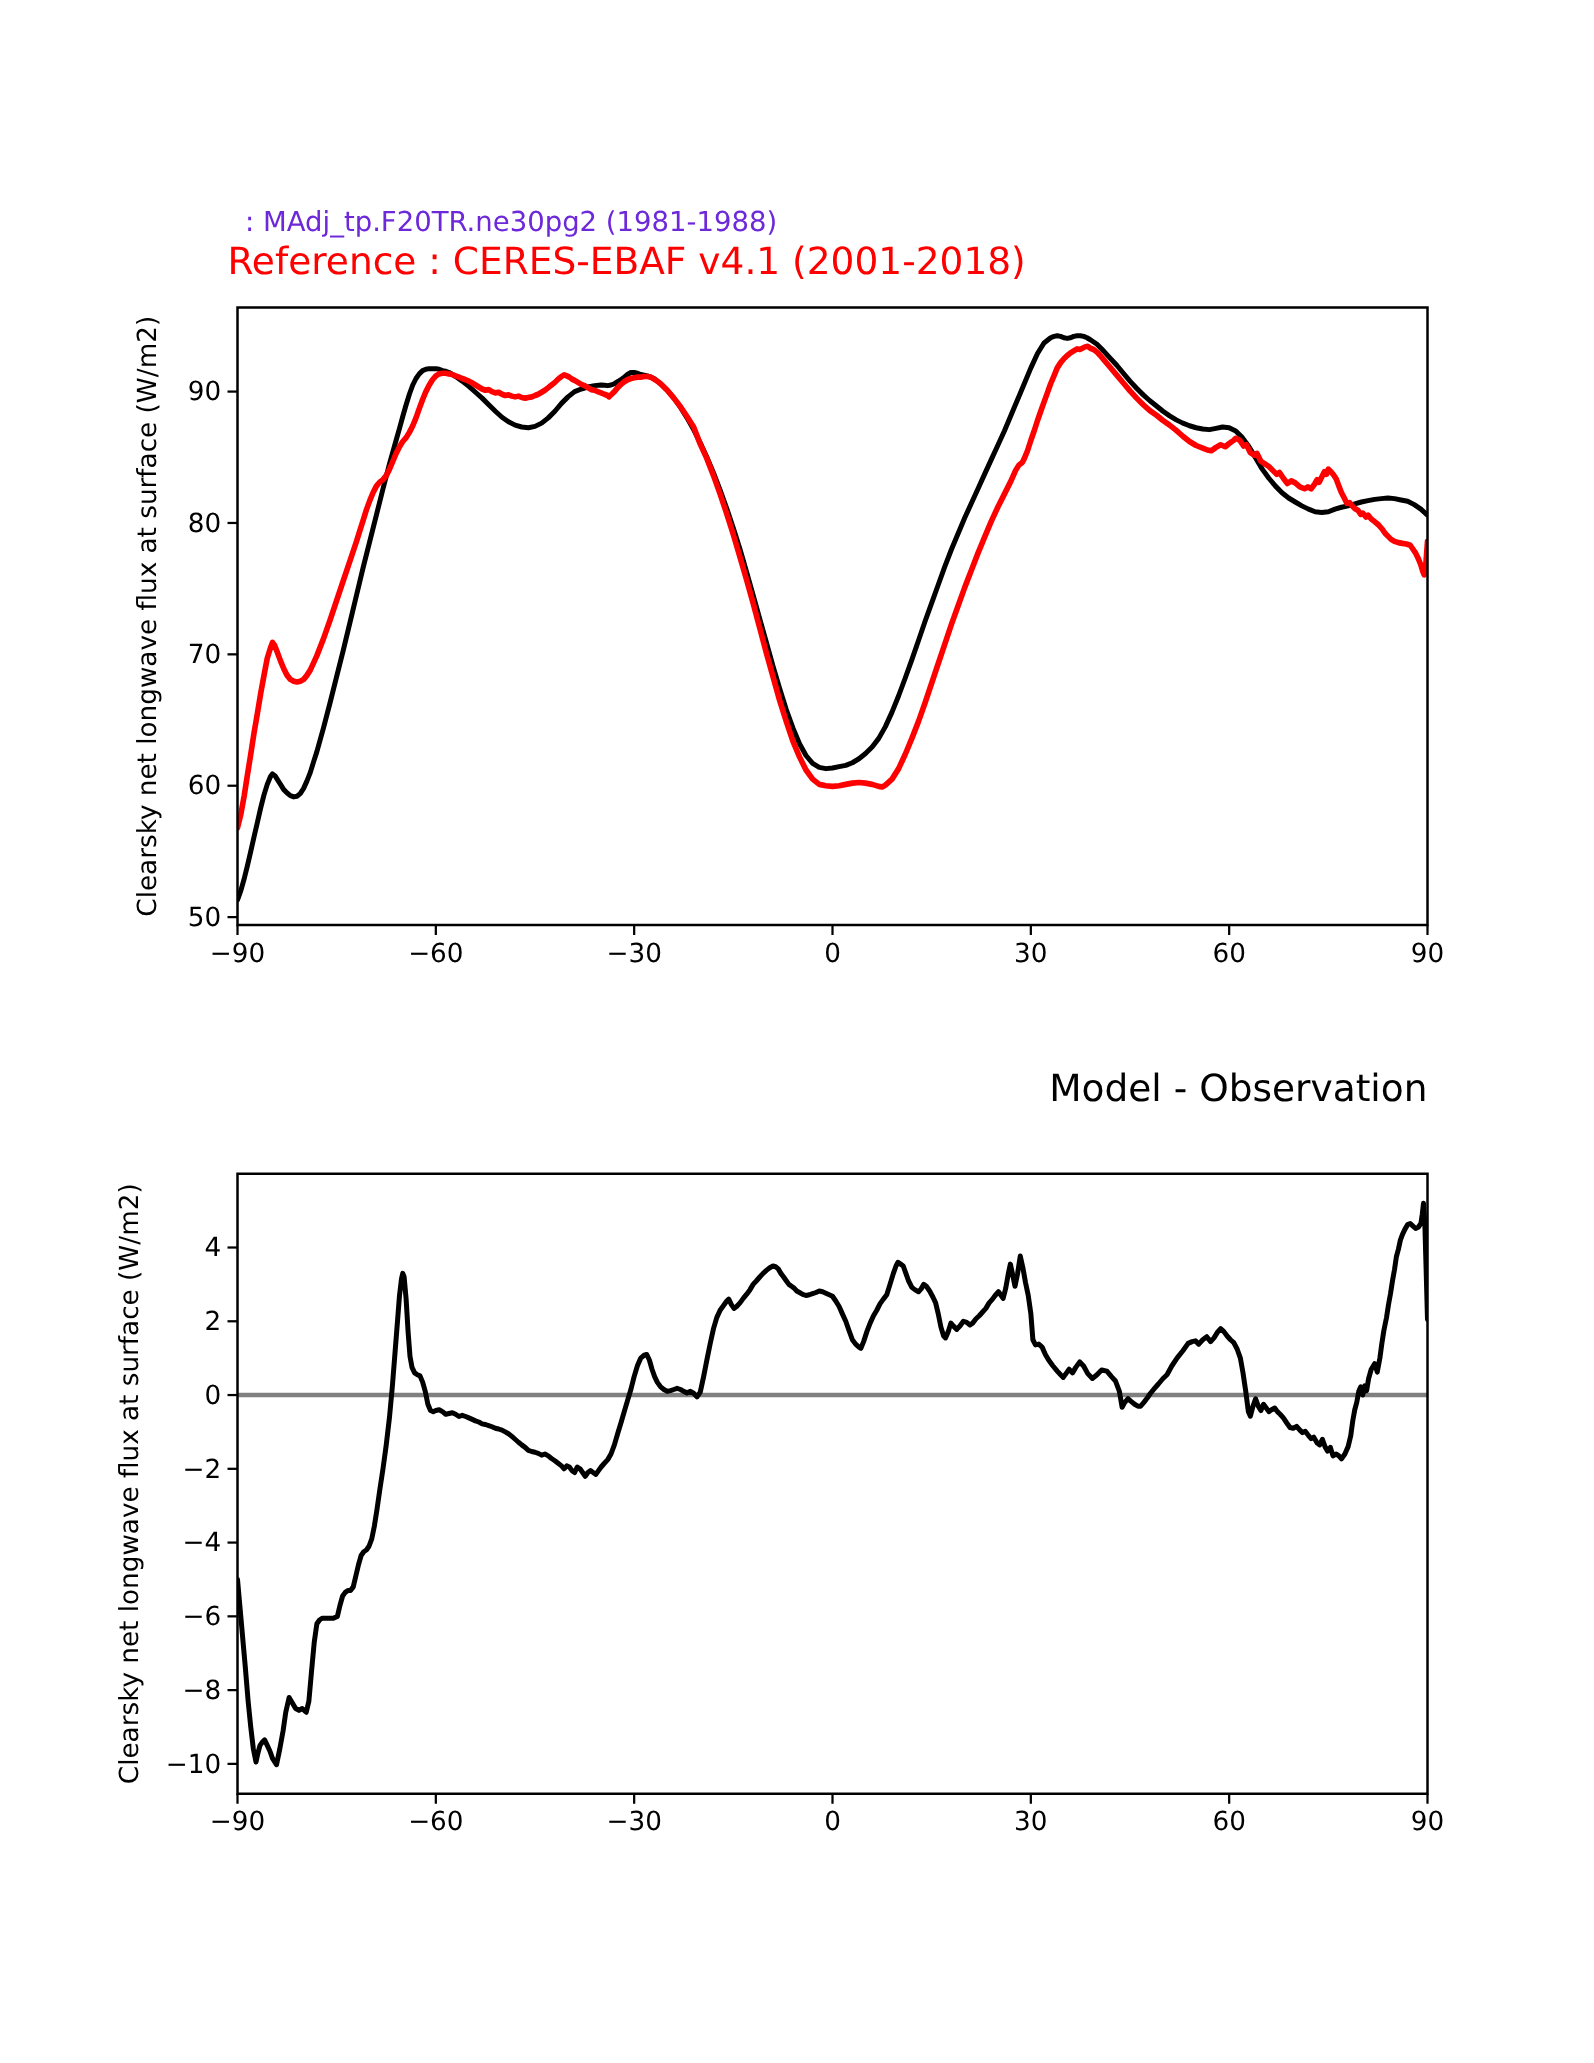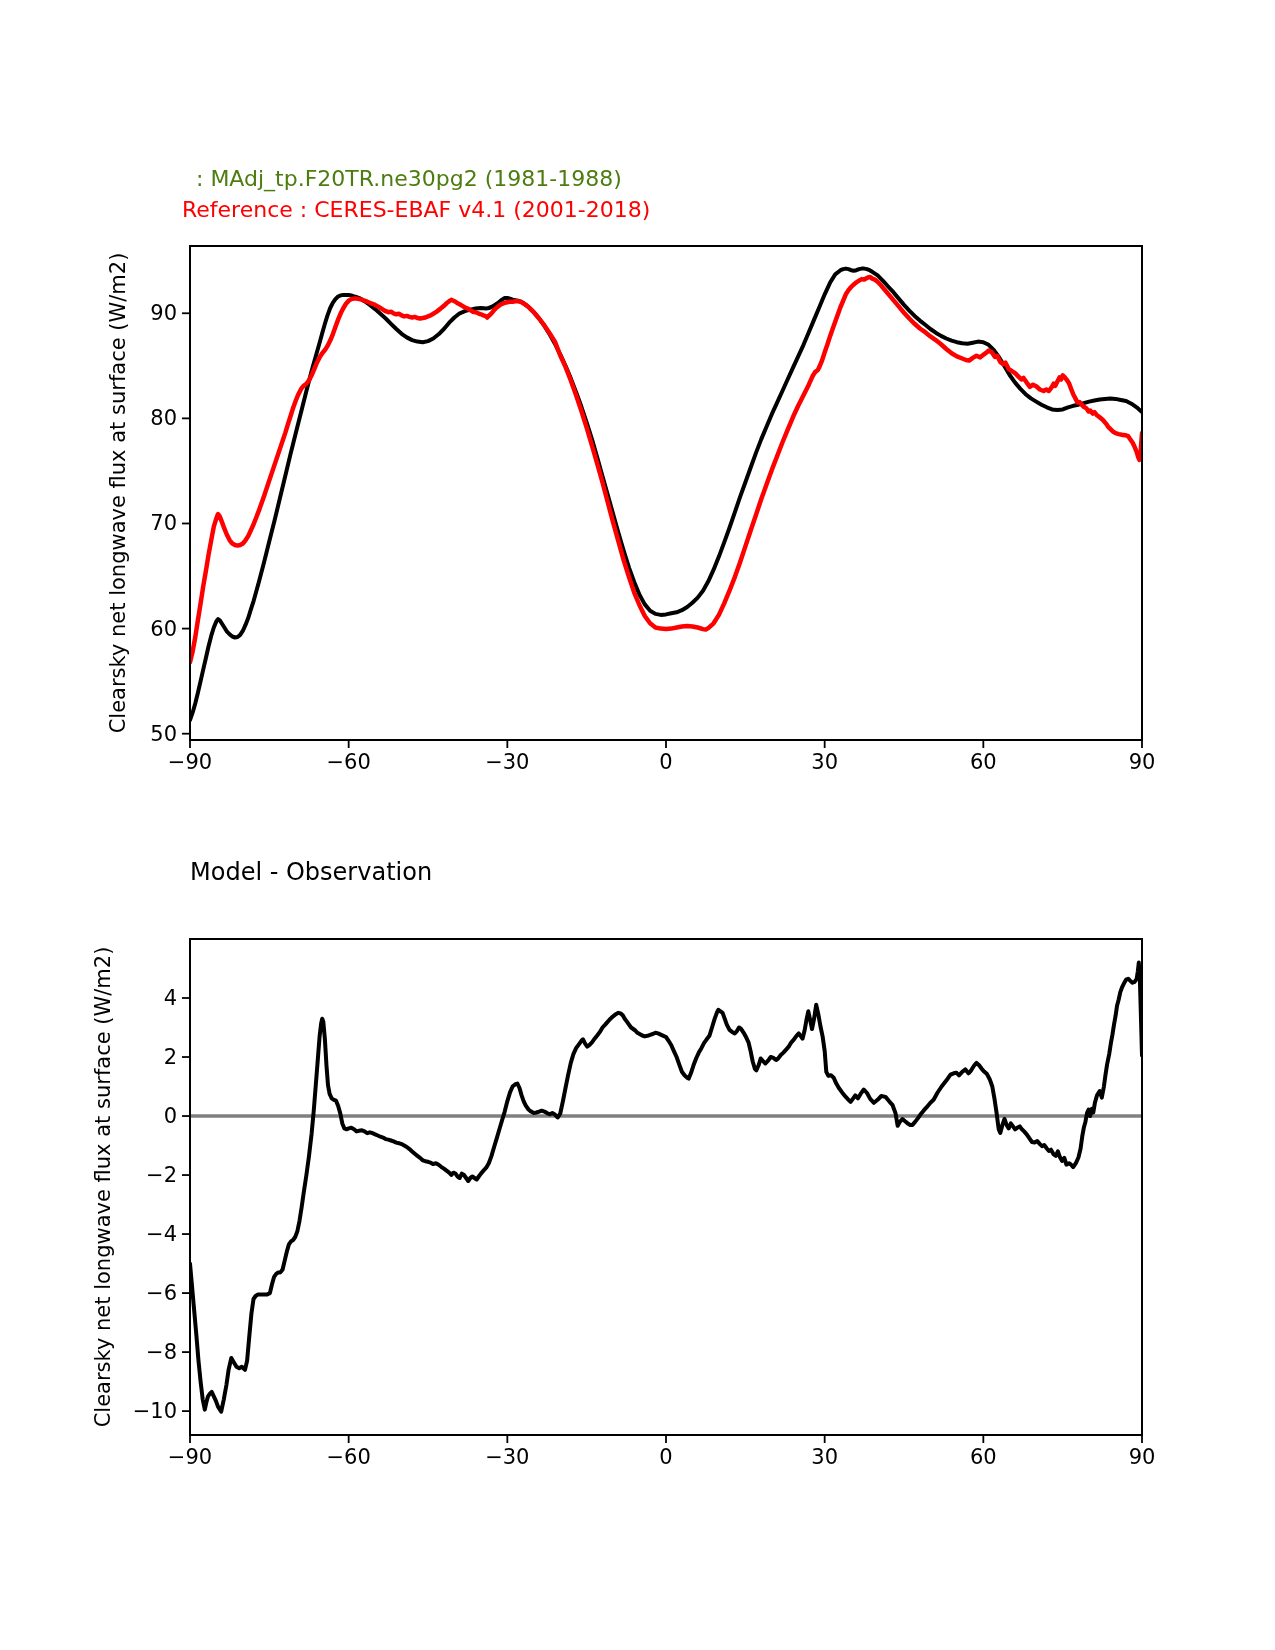": MAdj_tp.F20TR.ne30pg2 (1981-1988)" #legend-line-model { color: #4d7c0f -> #6d28d9 }
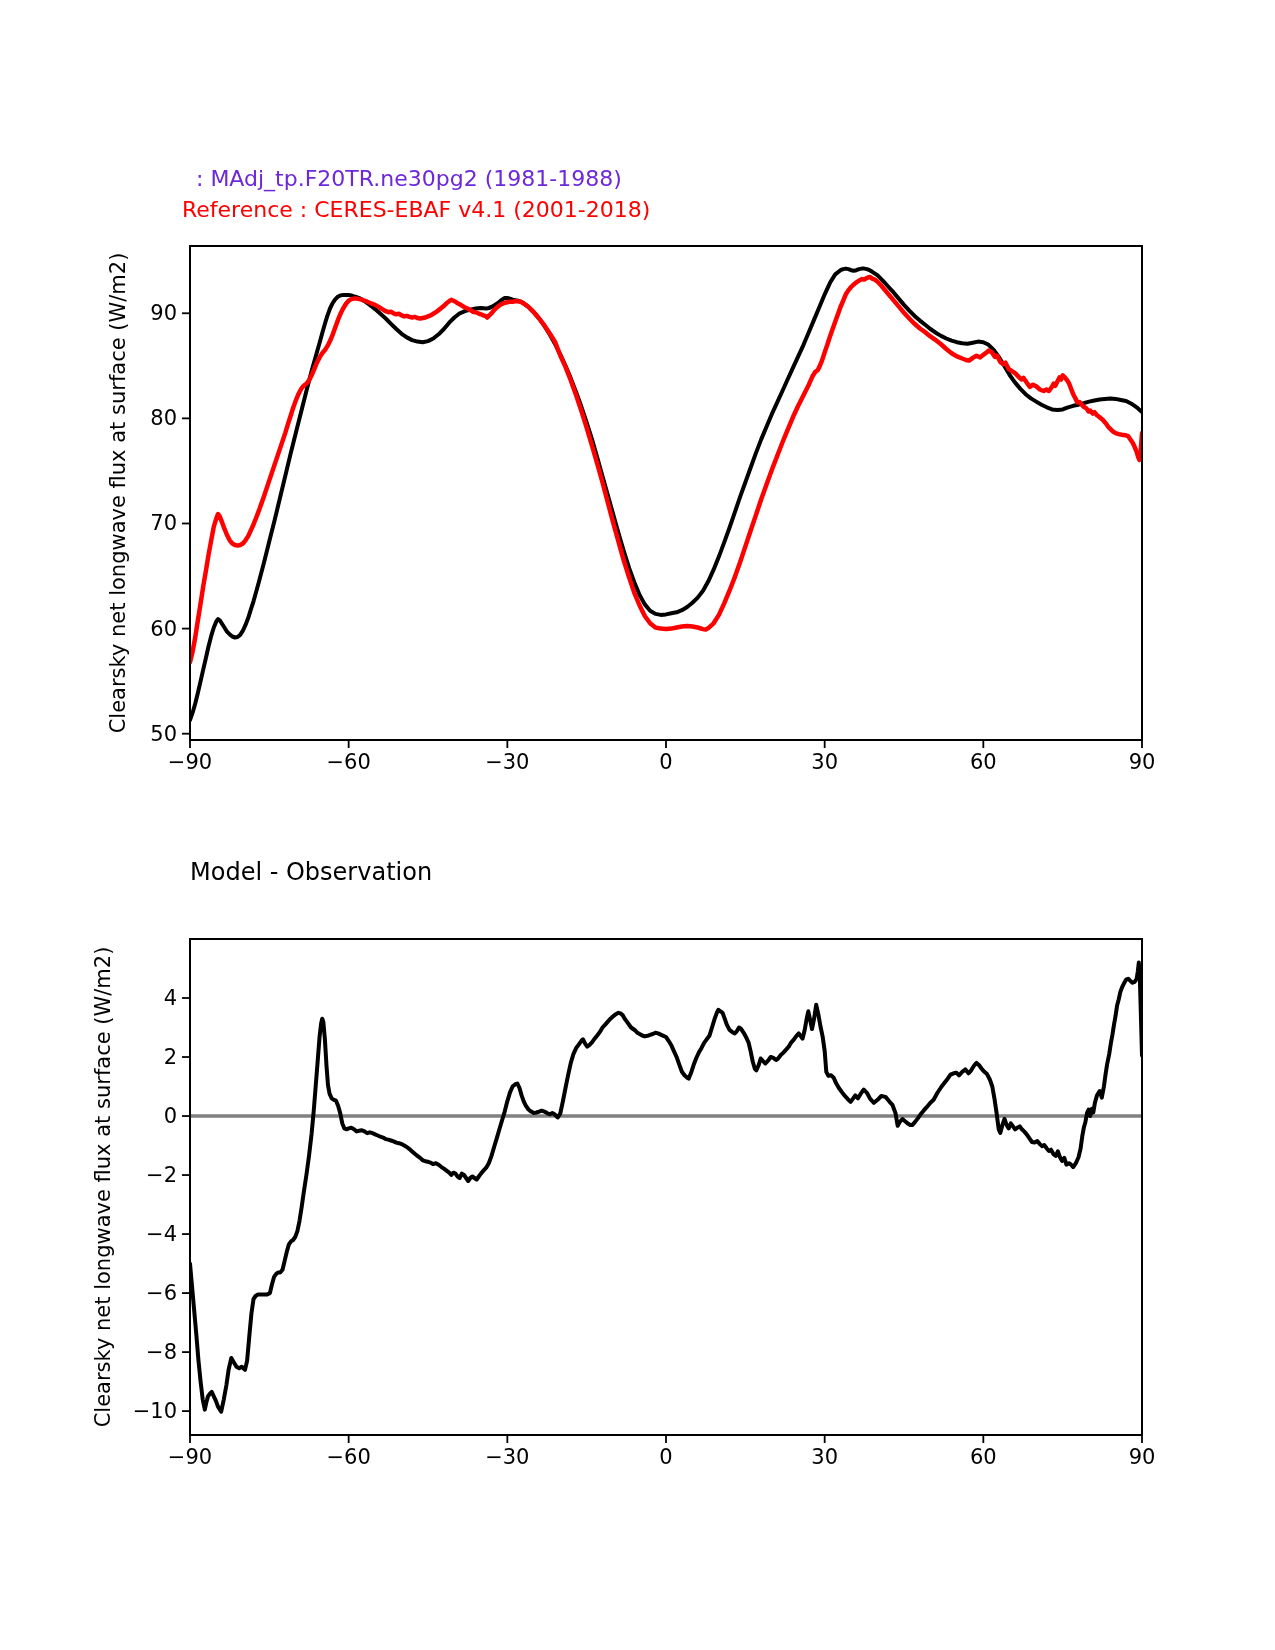"Reference : CERES-EBAF v4.1 (2001-2018)" #legend-line-ref { font-size: 22px -> 30px }
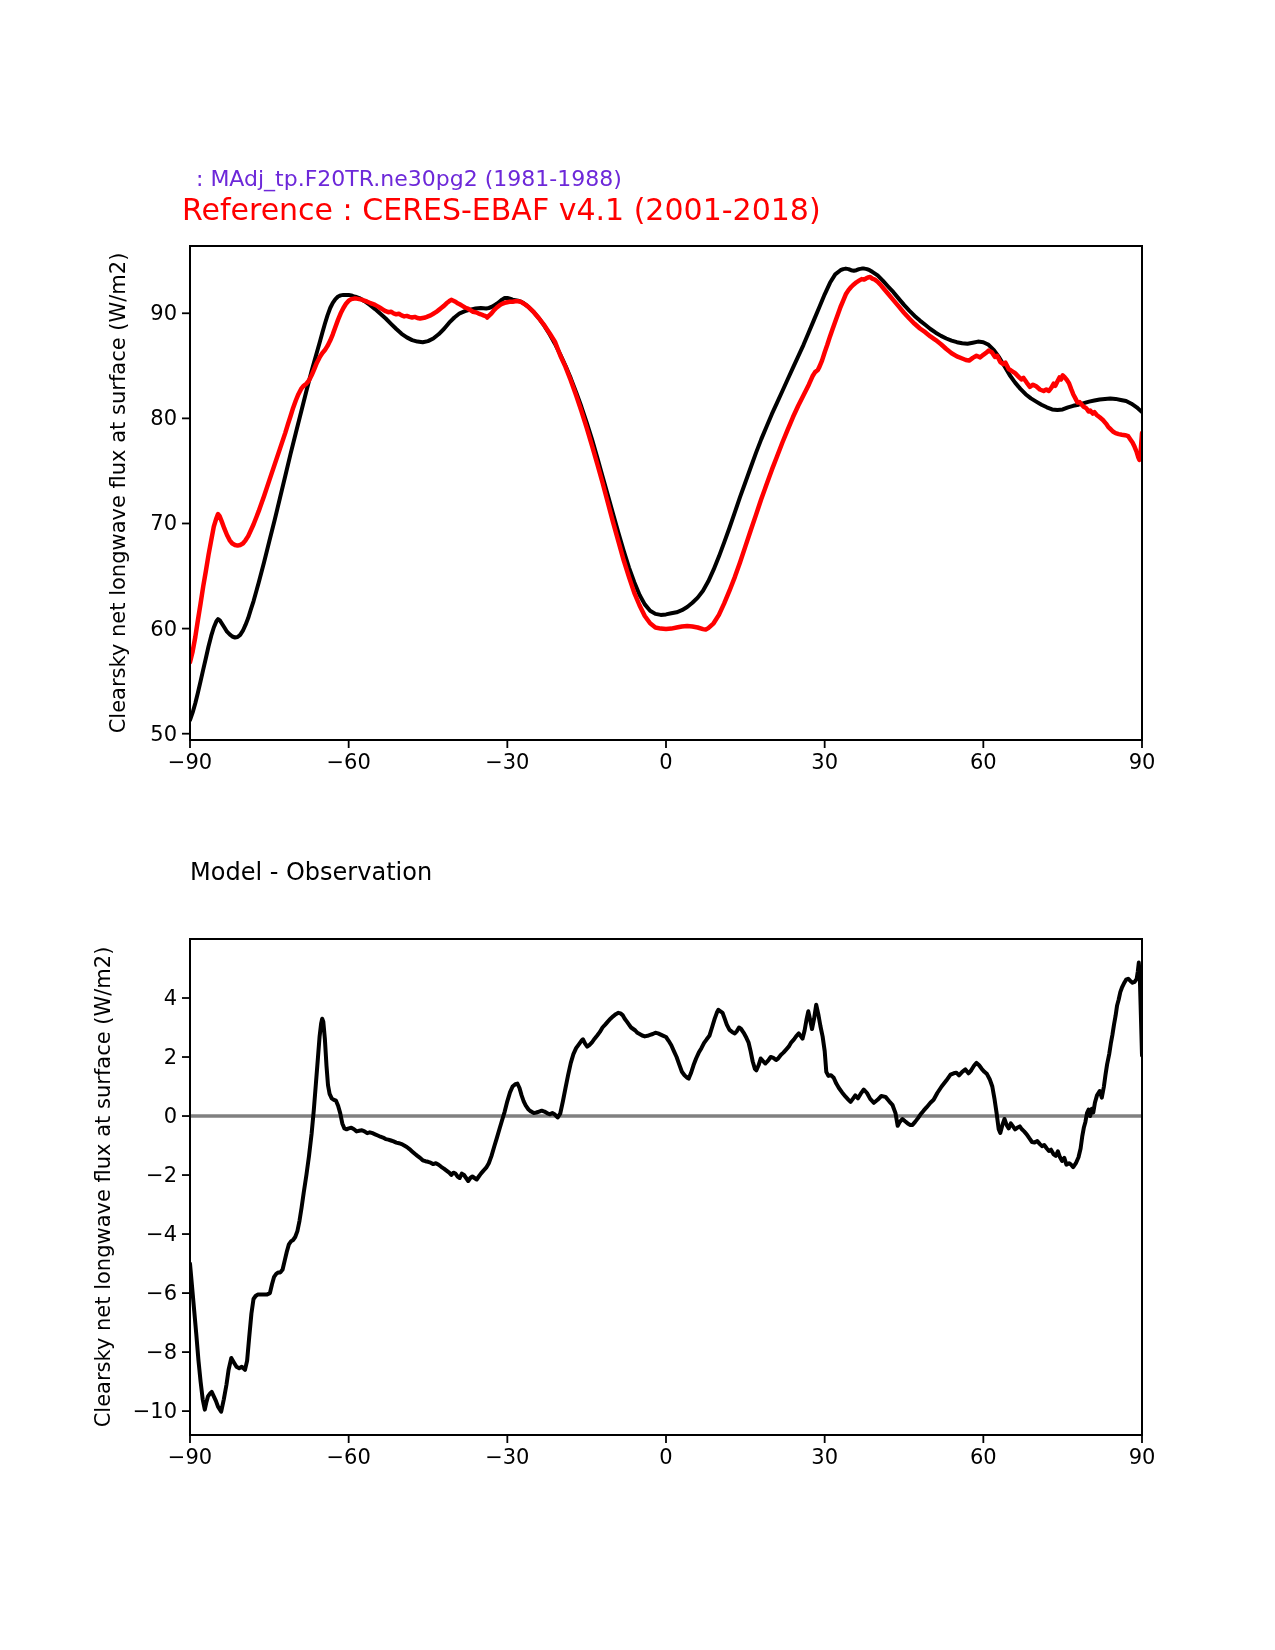"Model - Observation" #bottom-title { font-size: 24px -> 30px; text-align: left -> right }
